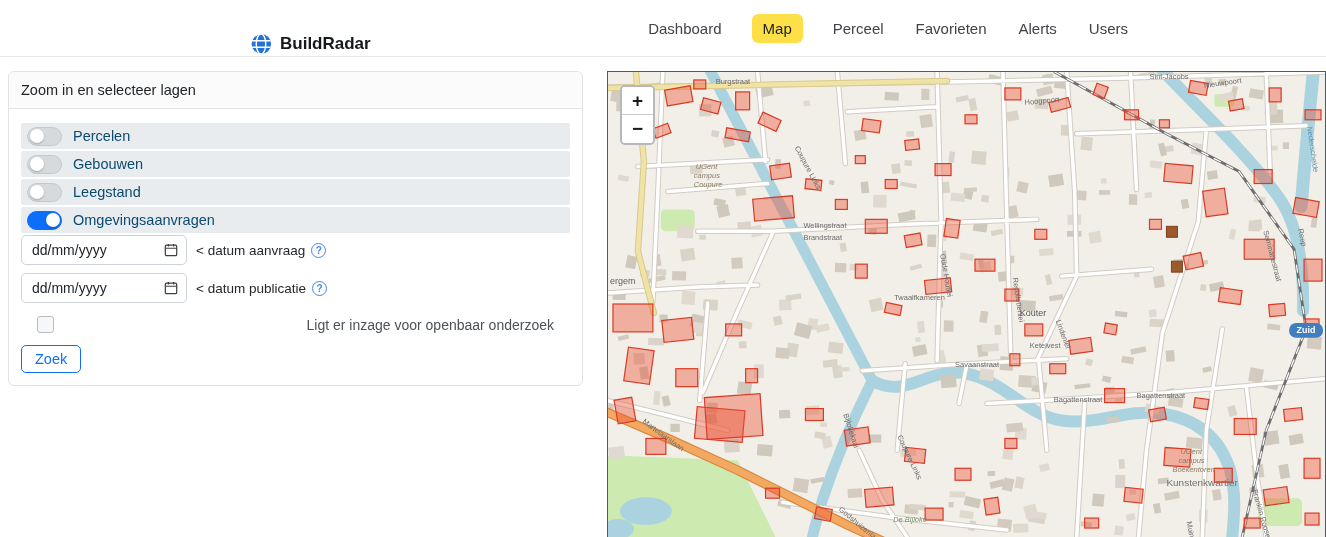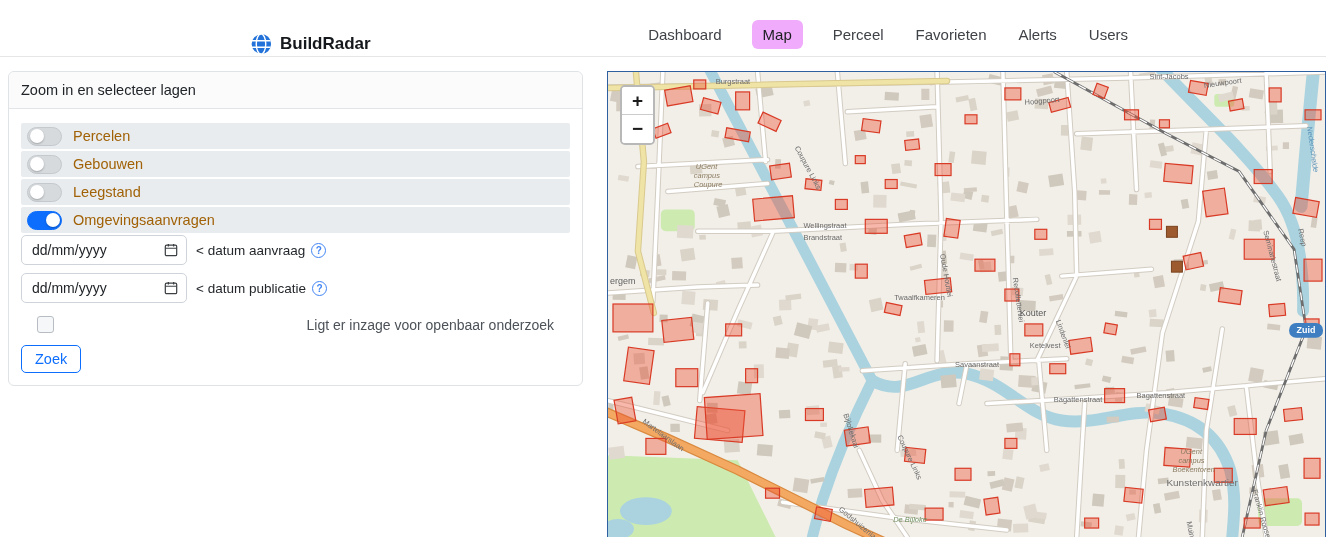"Dashboard" .nav-items { top: 6px -> 0 }
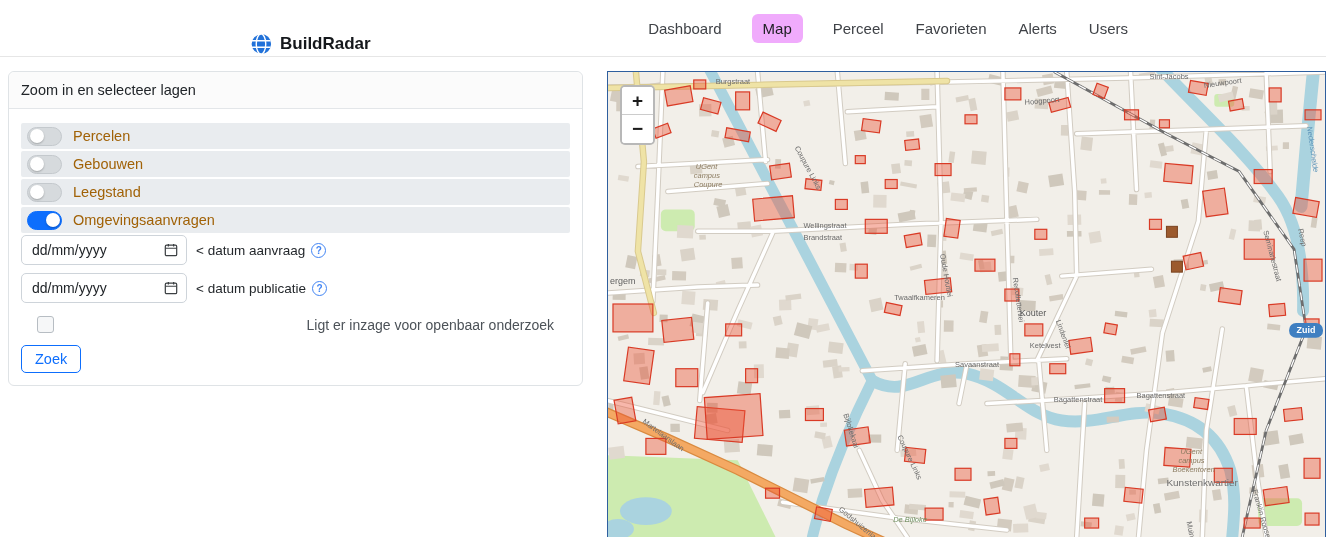"Map" .nav-item.active { background: #f0abfc -> #fde047 }
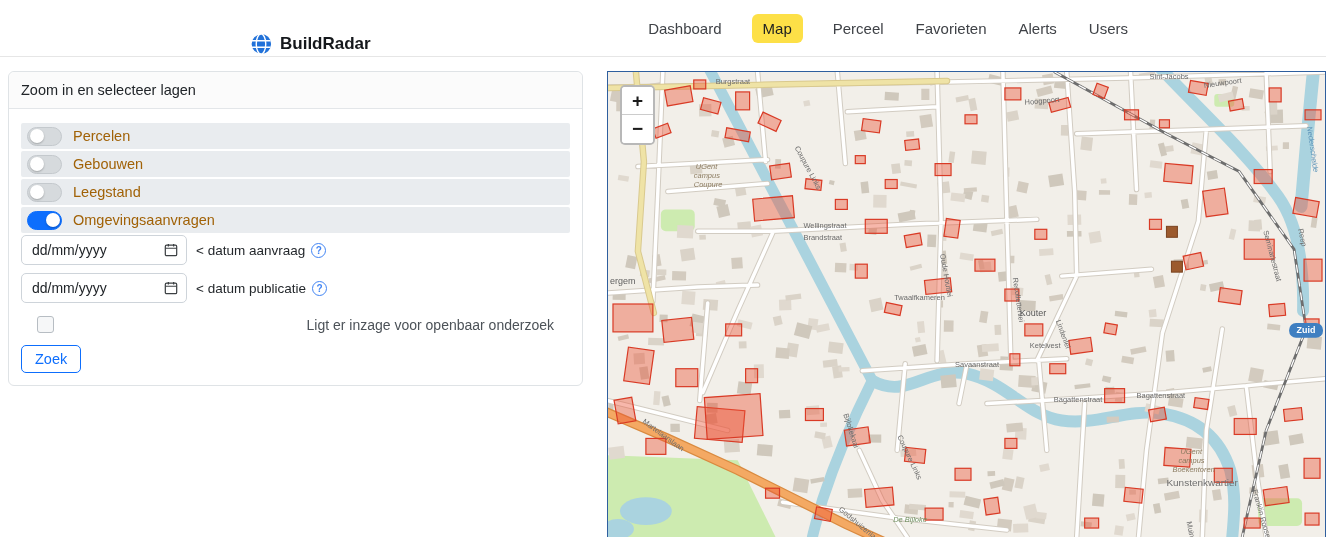"Percelen" .toggle-row { color: #a16207 -> #0c4a6e }
